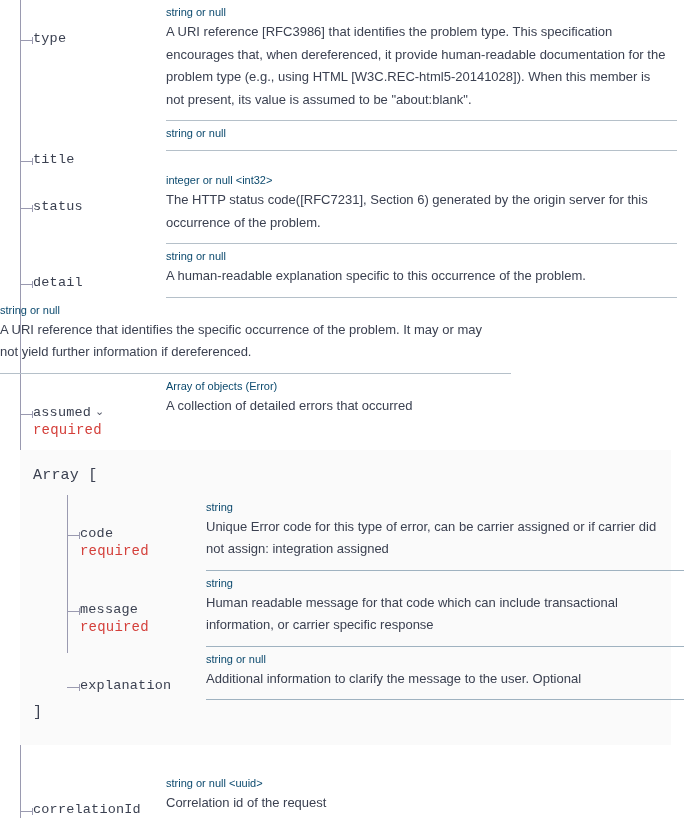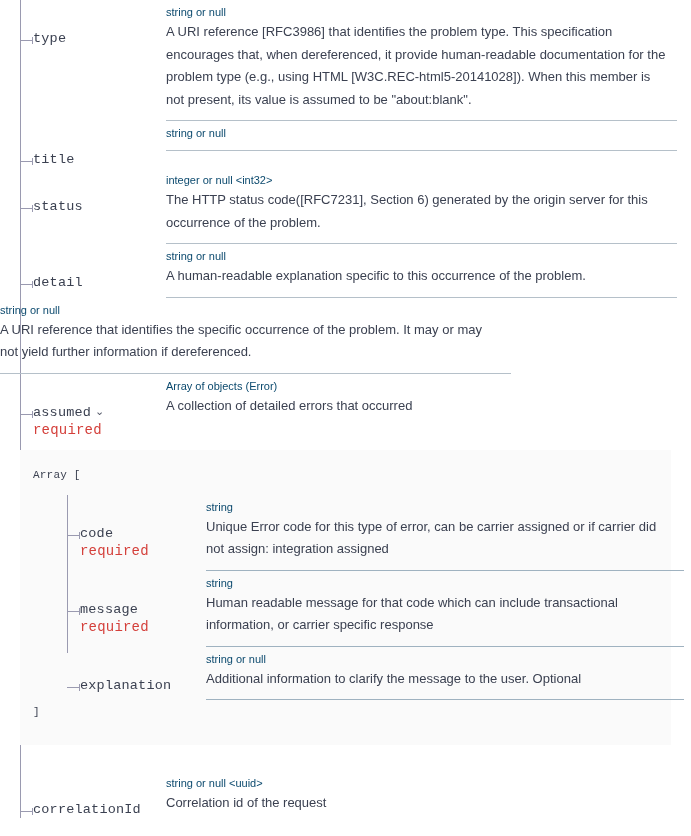"Array [" .array-bracket { font-size: 11px -> 15px }
